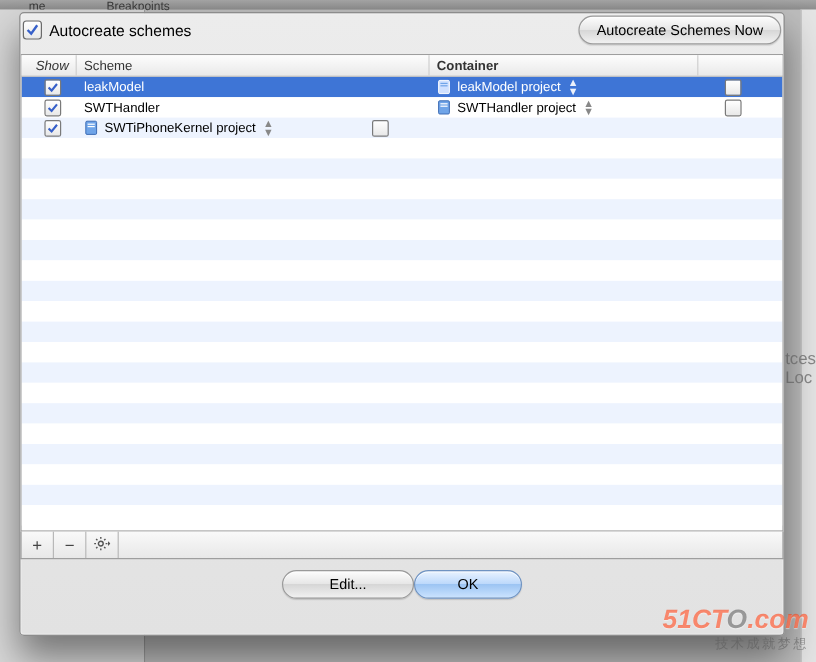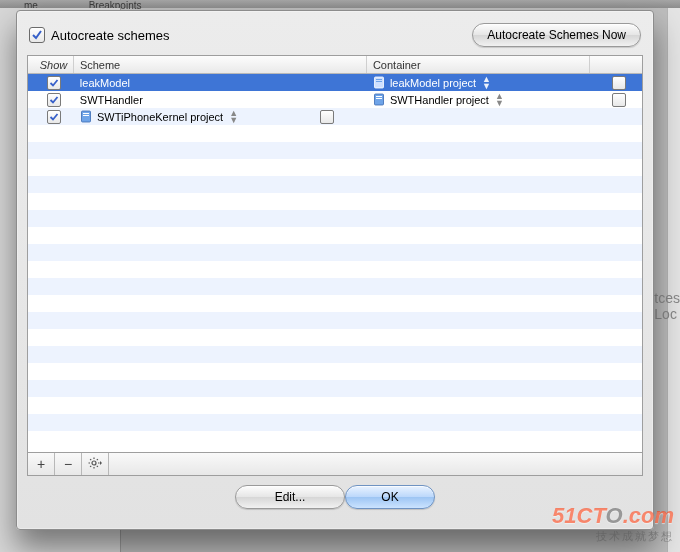"Autocreate schemes" .sheet { padding: 10px -> none }
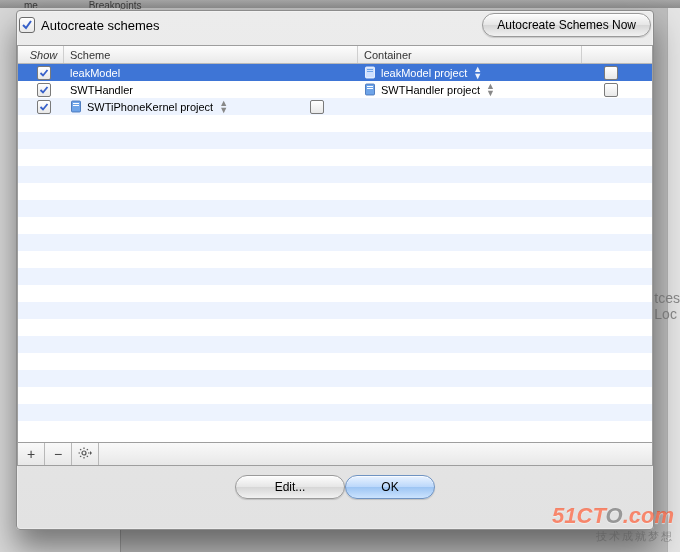"Container" .col-container { font-weight: none -> bold }
